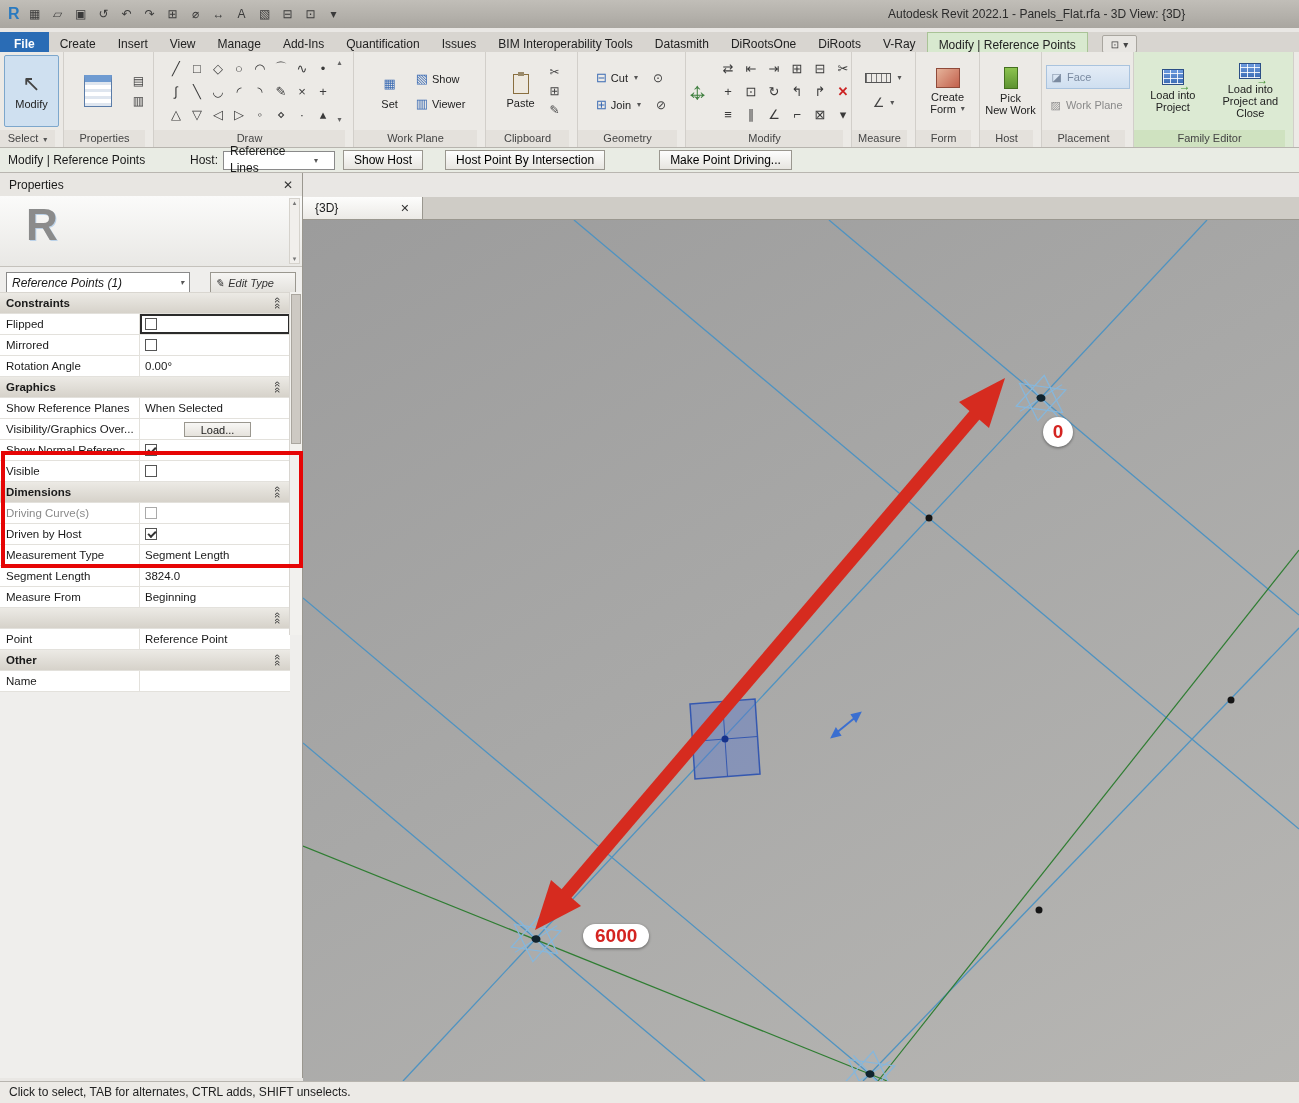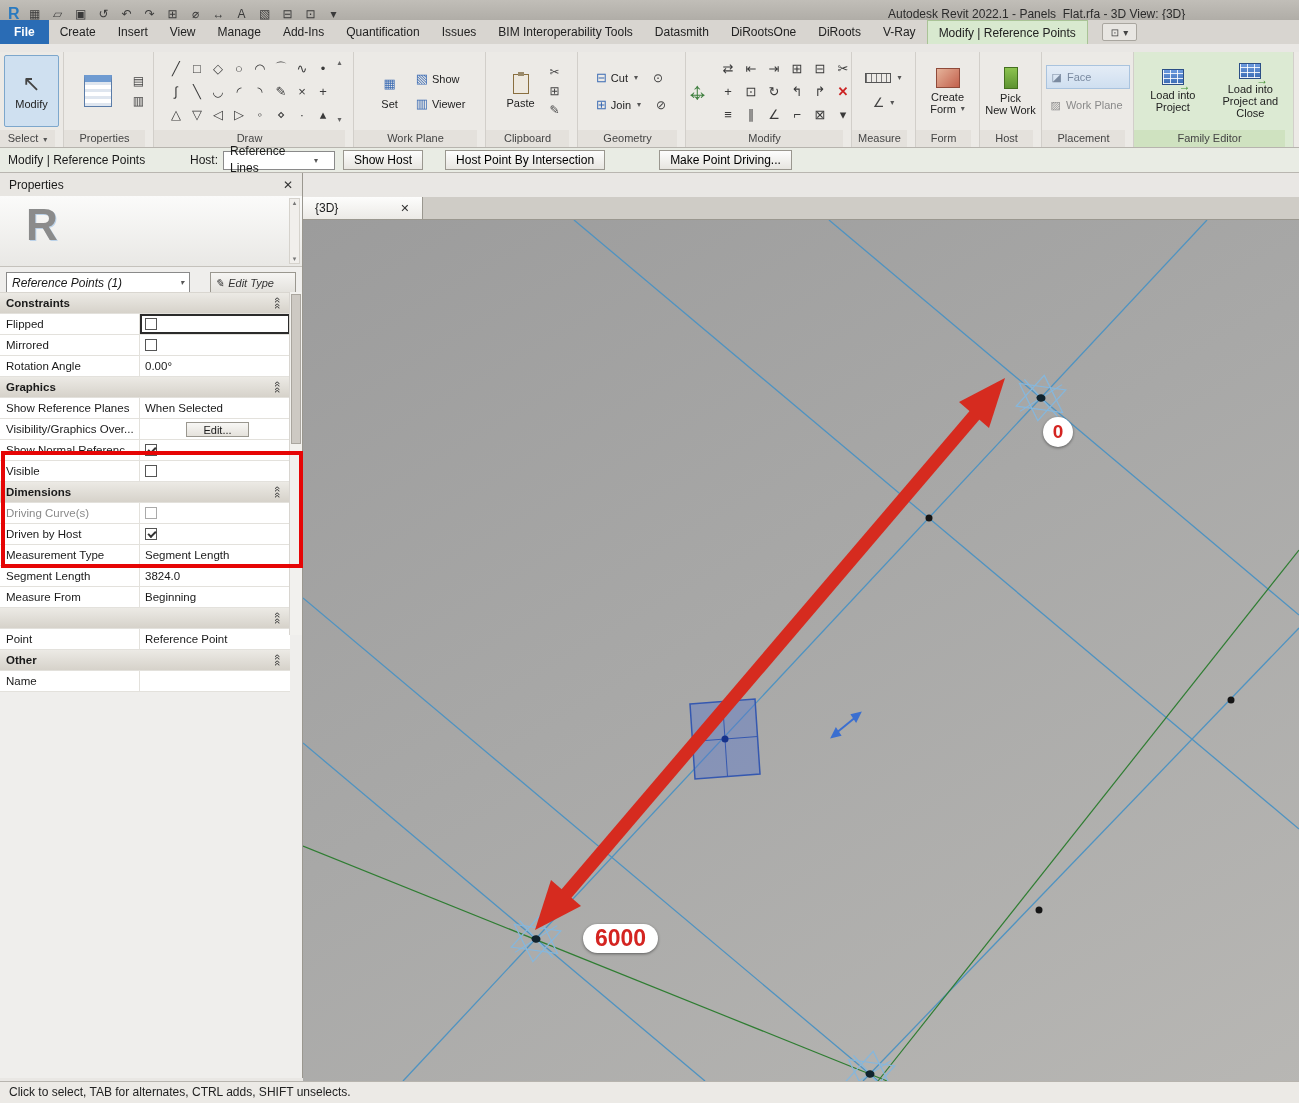"File" .tabrow { top: 20px -> 32px }
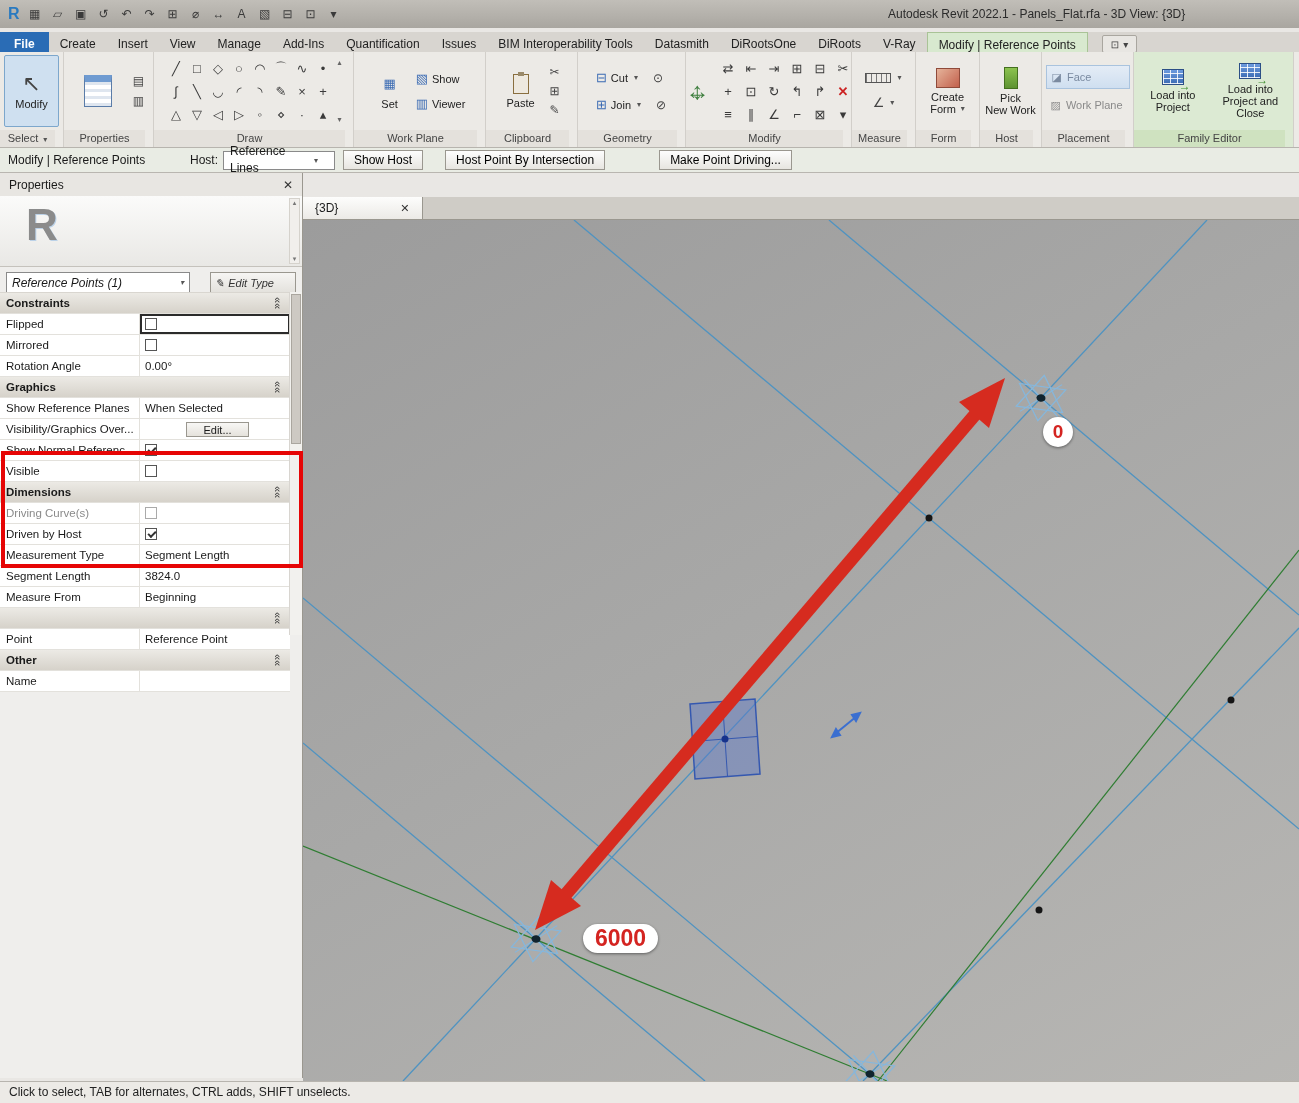"Edit..." span.inbtn { text: Edit -> Load }
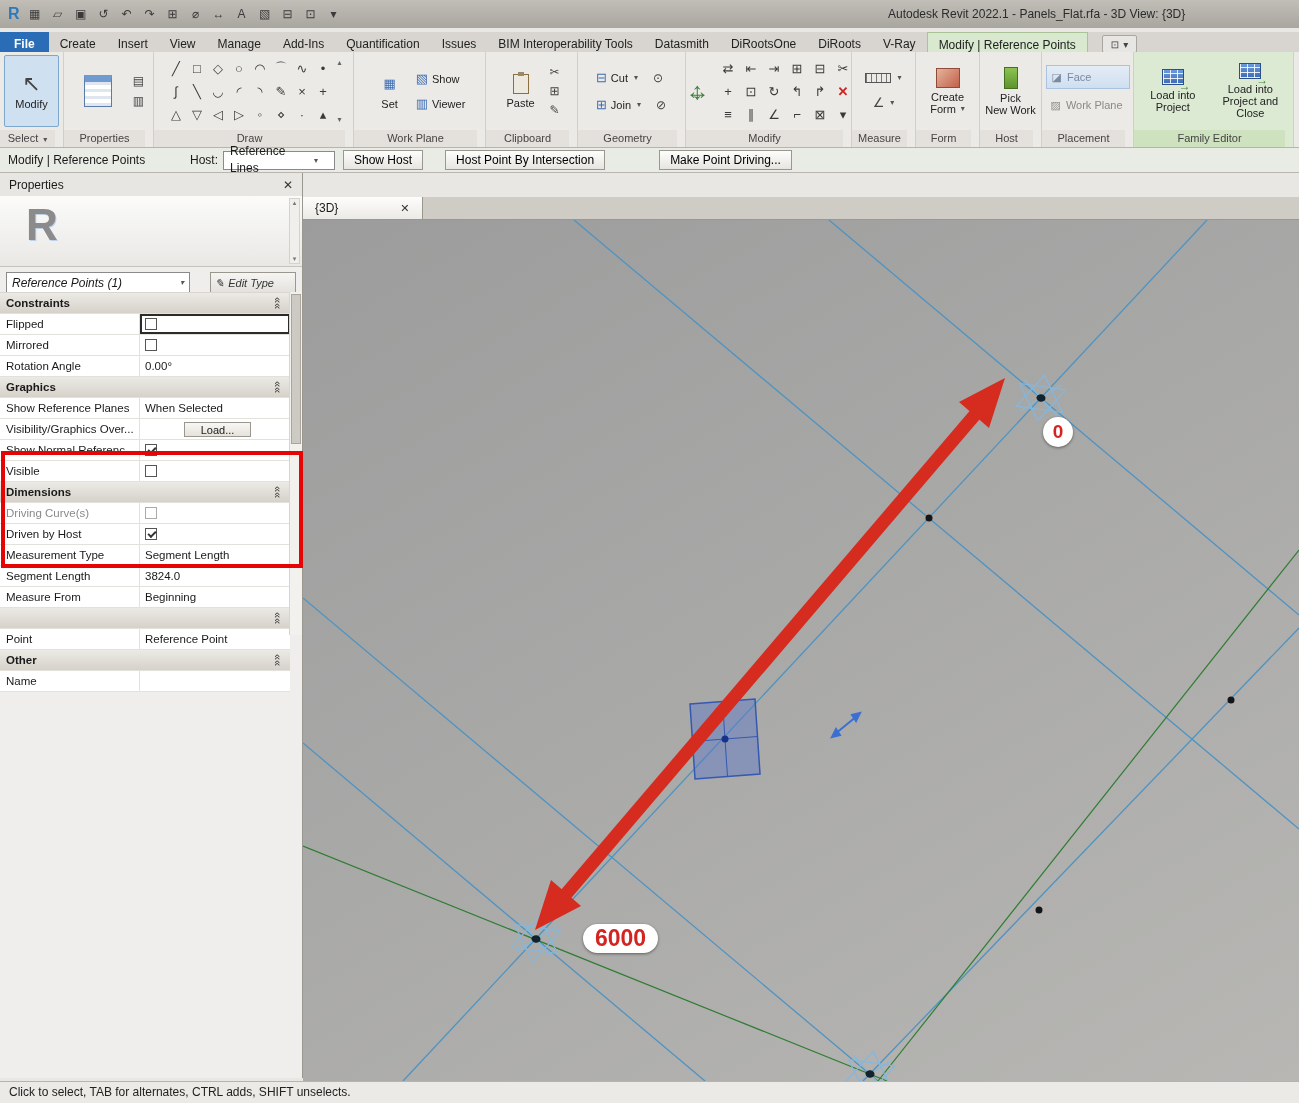"6000" .lbl6000 { font-size: 23px -> 19px }
